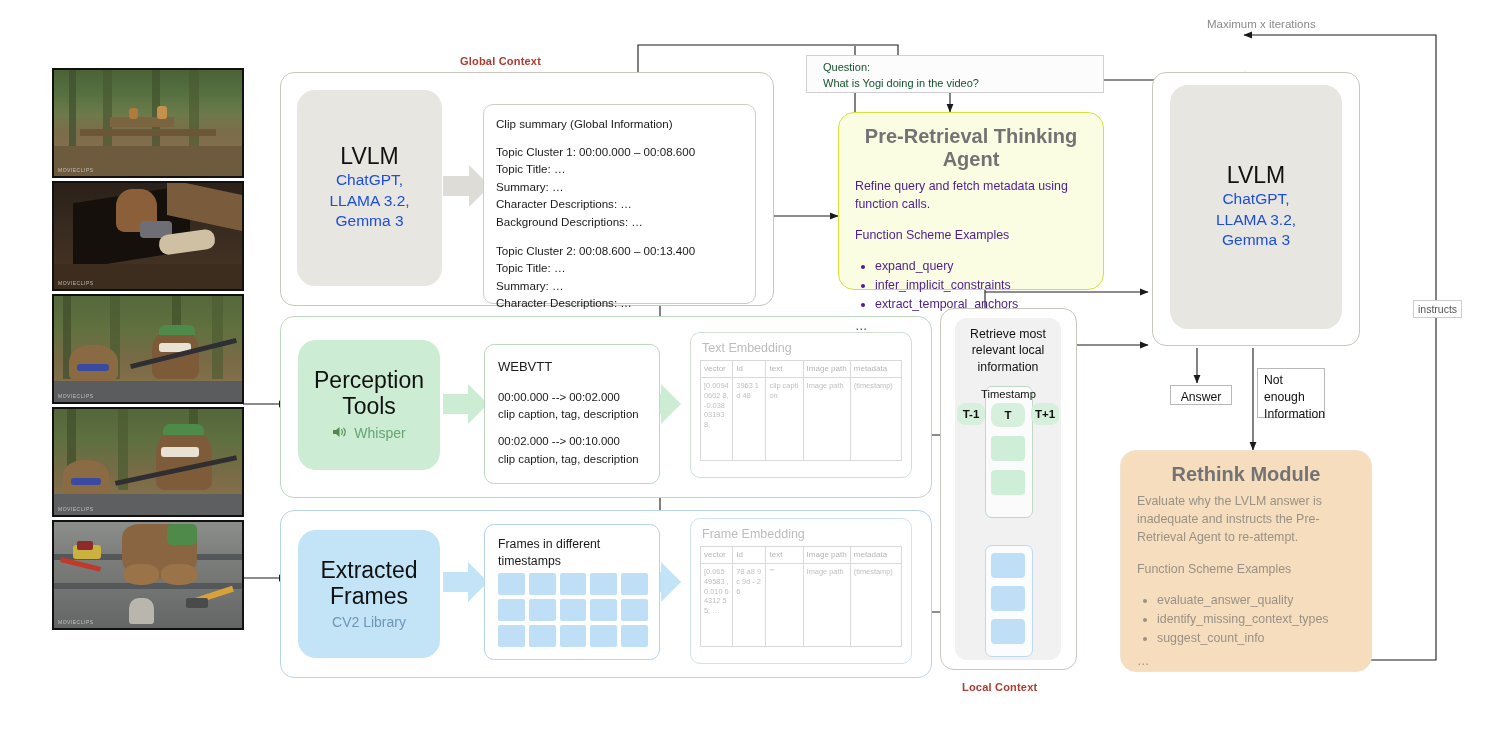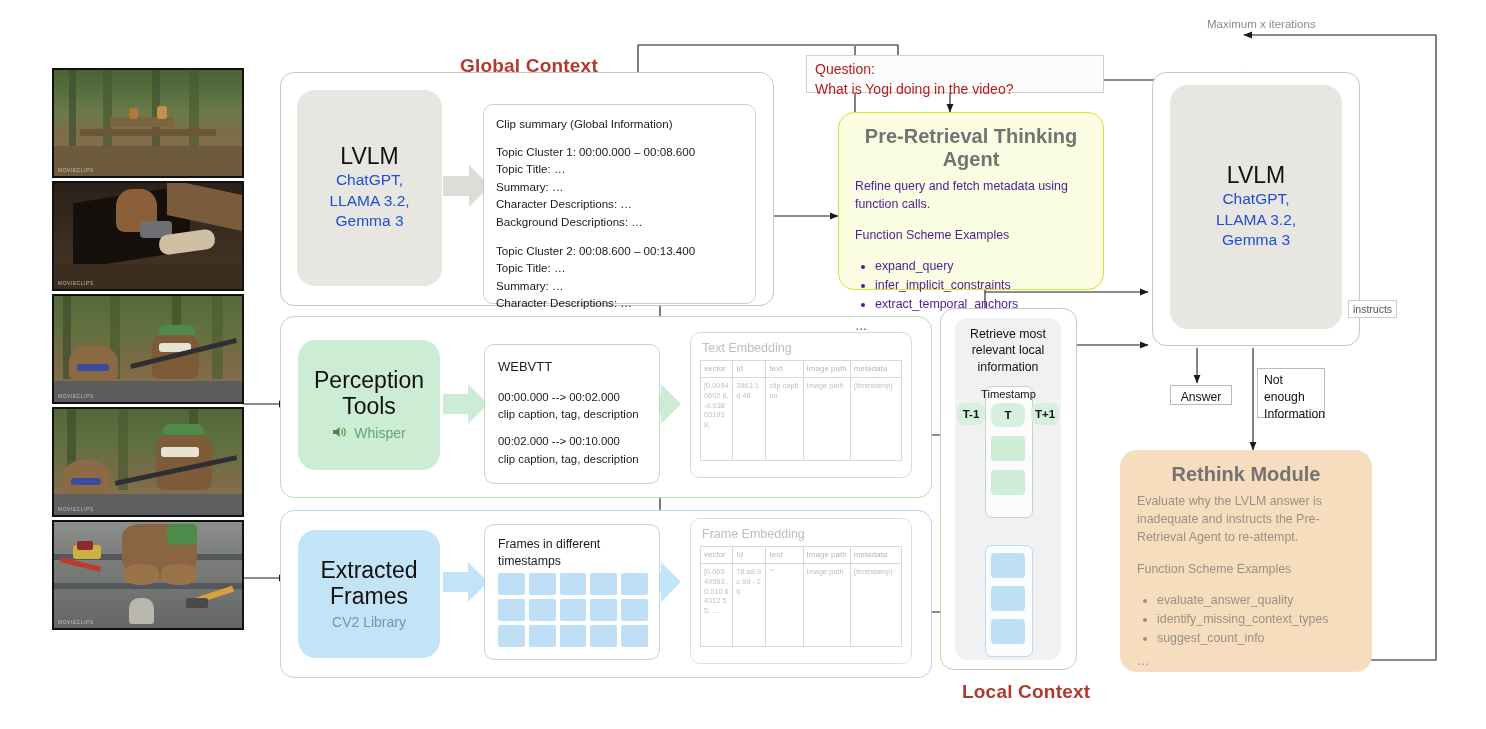"Global Context" .ctxlabel { font-size: 19px -> 11px }
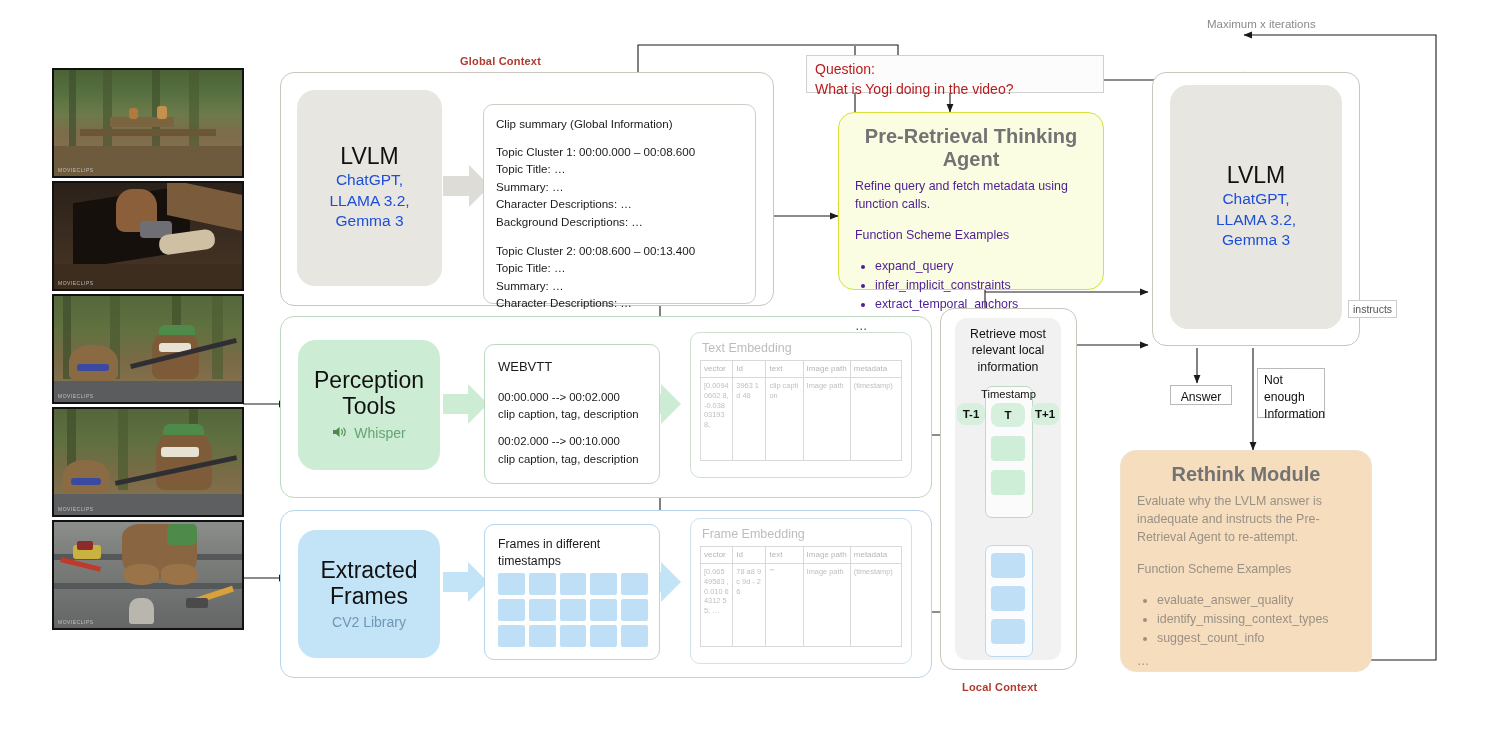"Question:" .plainq { color: #b91c1c -> #14532d; font-size: 14px -> 11px; padding: 4px 8px -> 4px 16px }
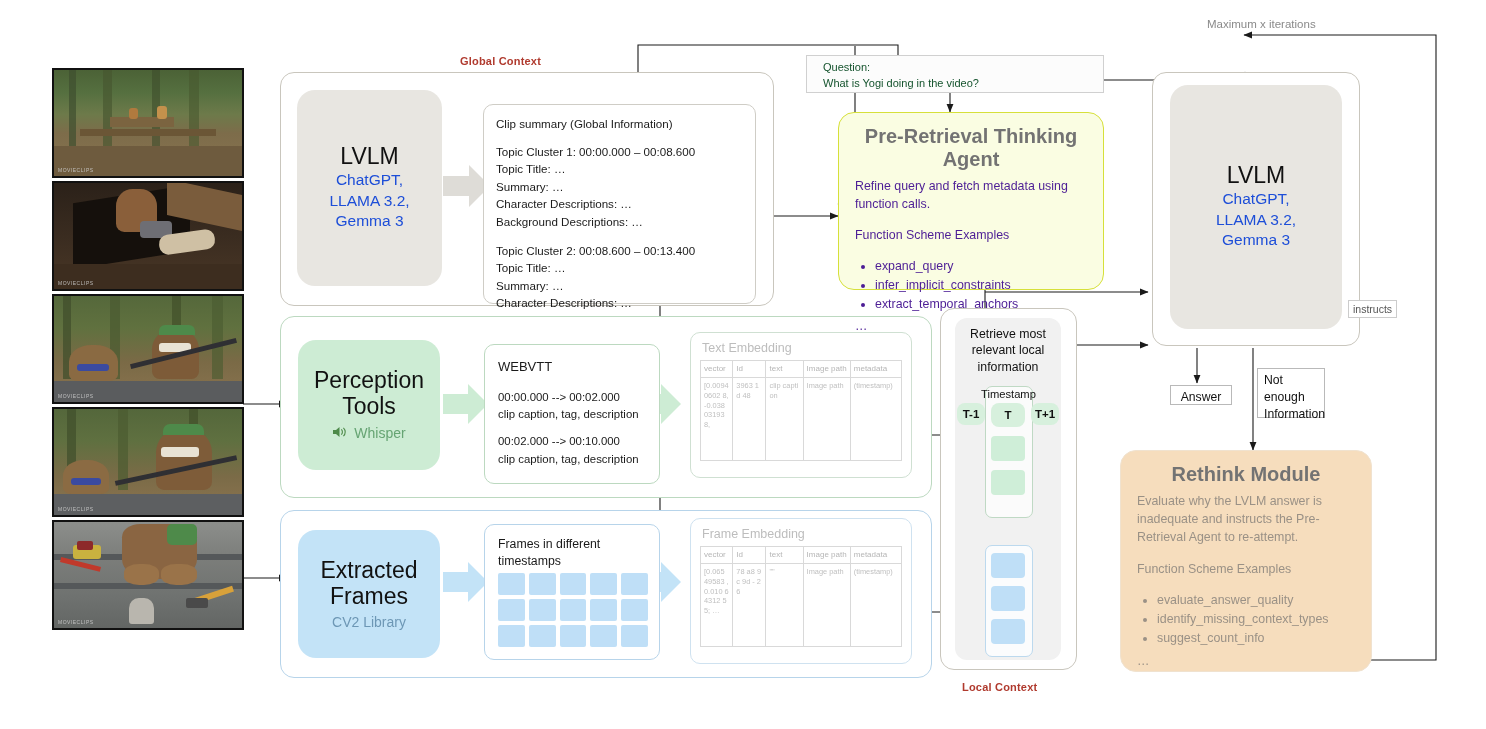"instructs" div.instructs { left: 1348px -> 1413px }
